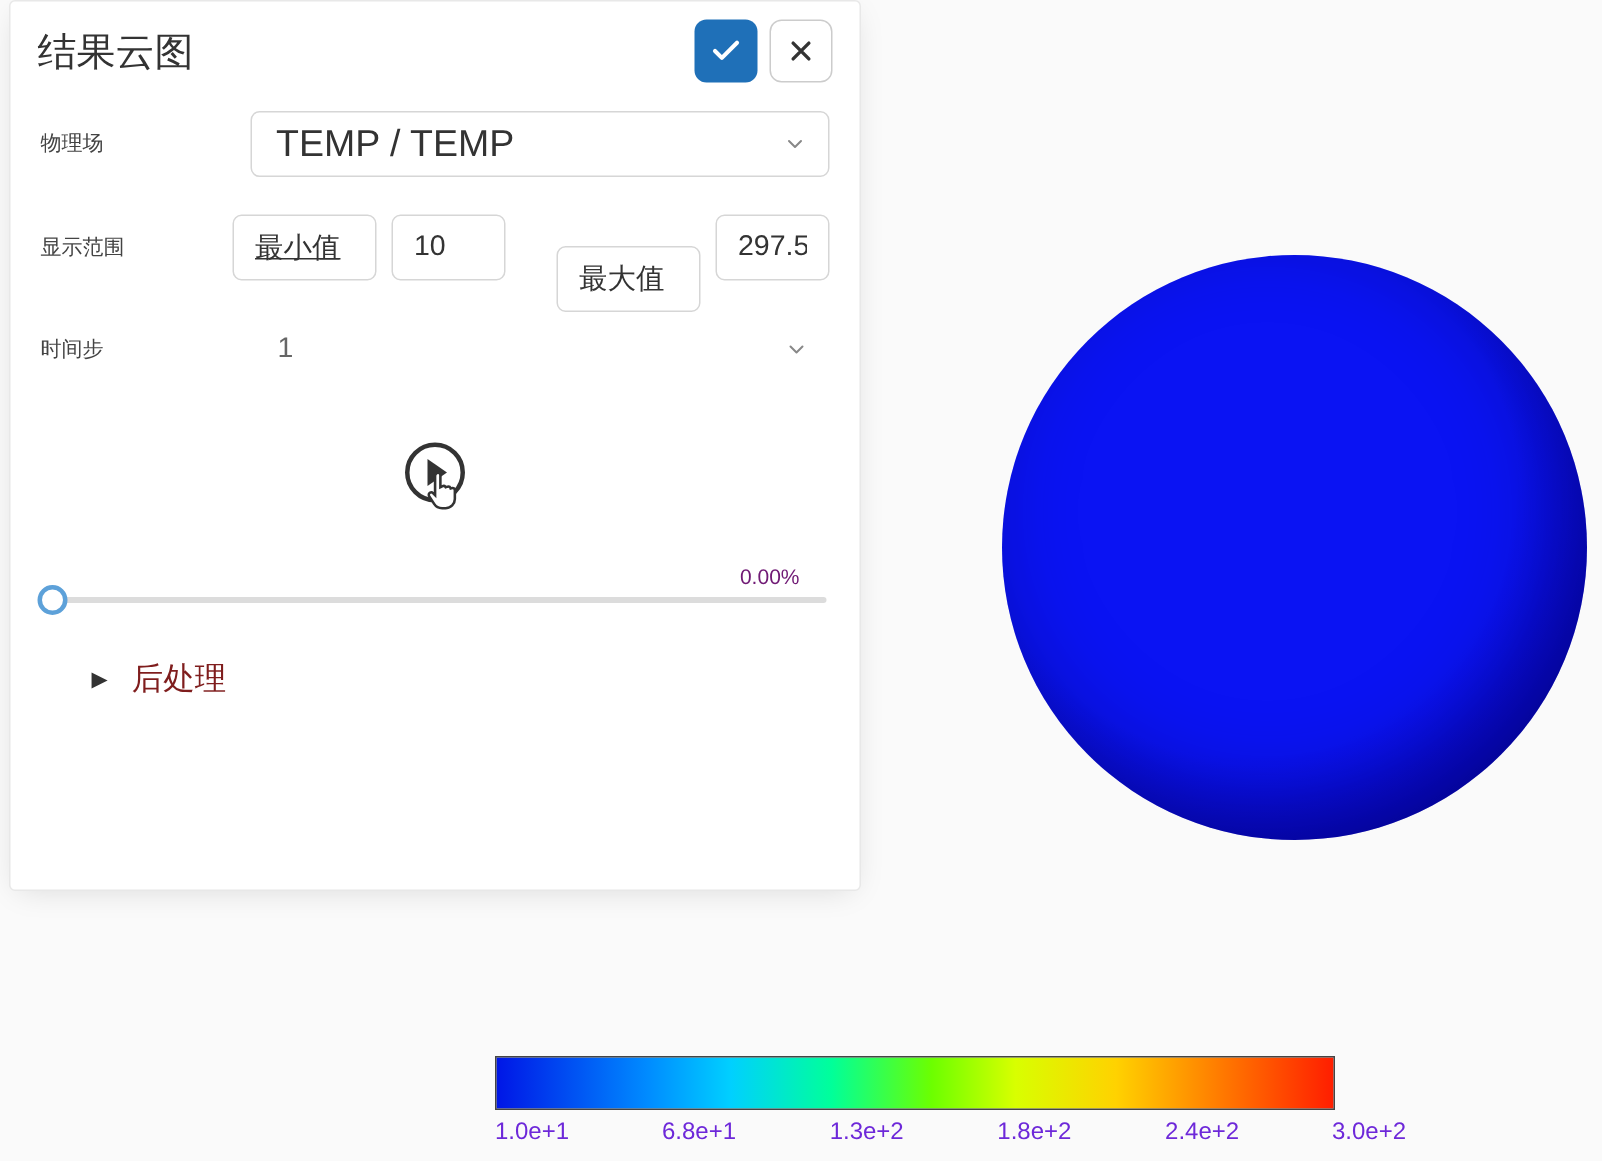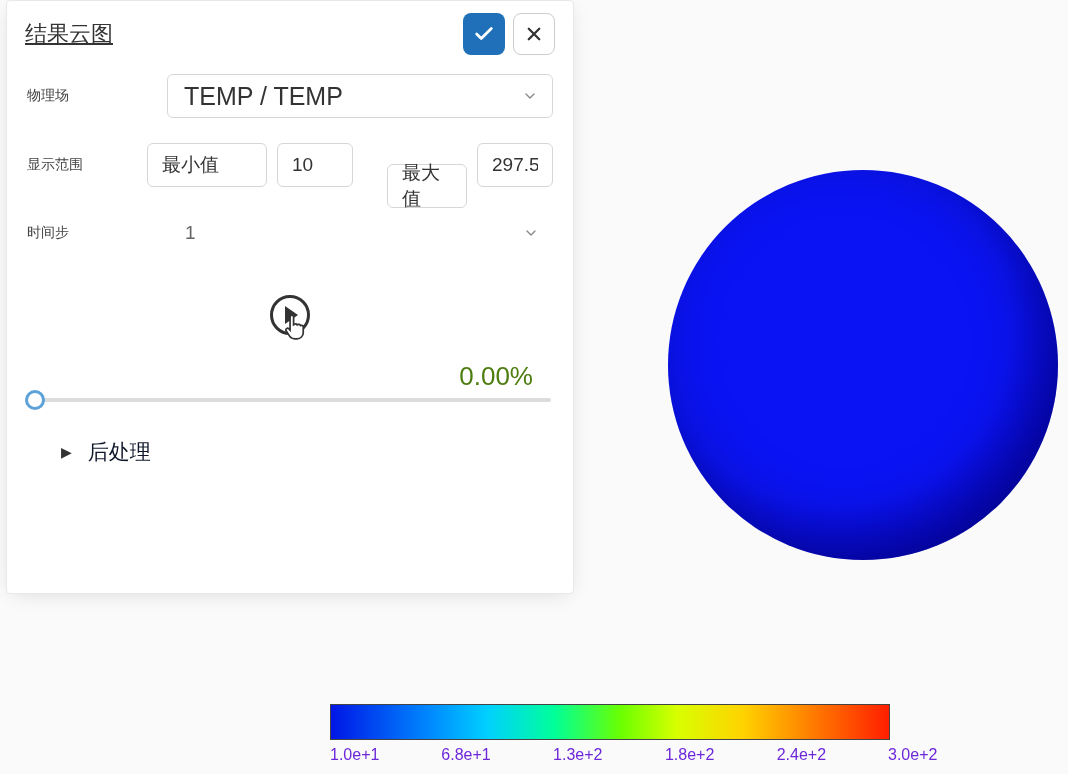"结果云图" .panel-title { font-size: 22px -> 26px; text-decoration: underline -> none }
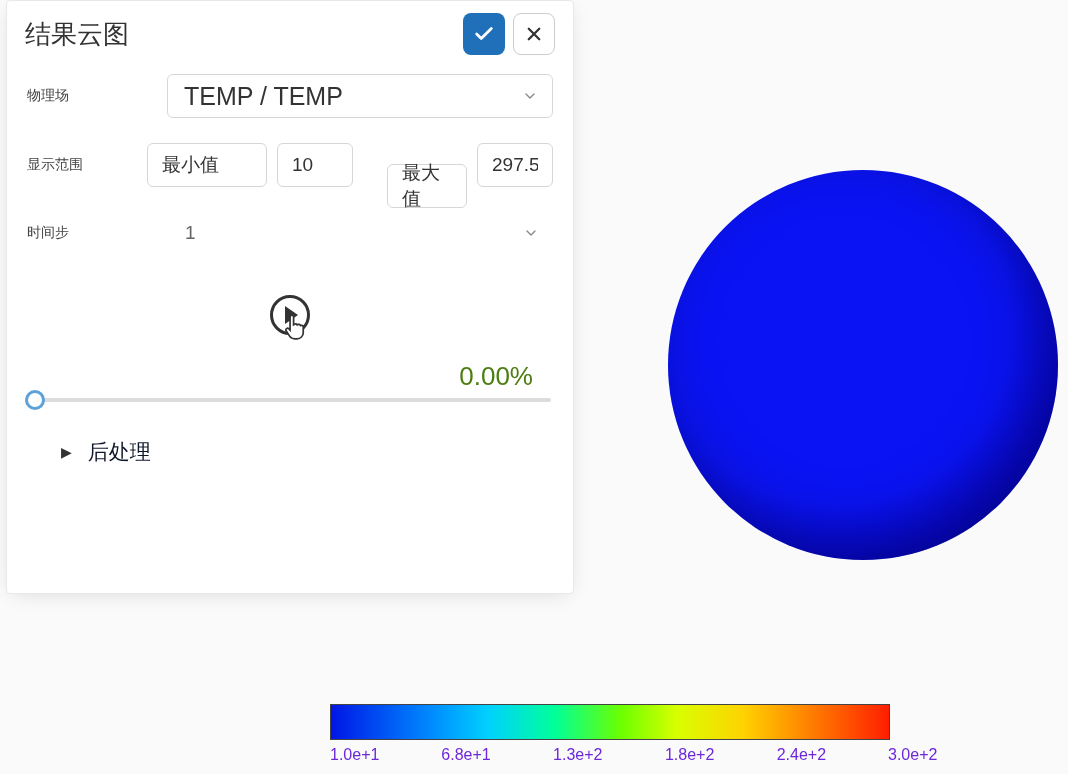"最小值" .box.small { text-decoration: none -> underline; width: 120px -> 96px }
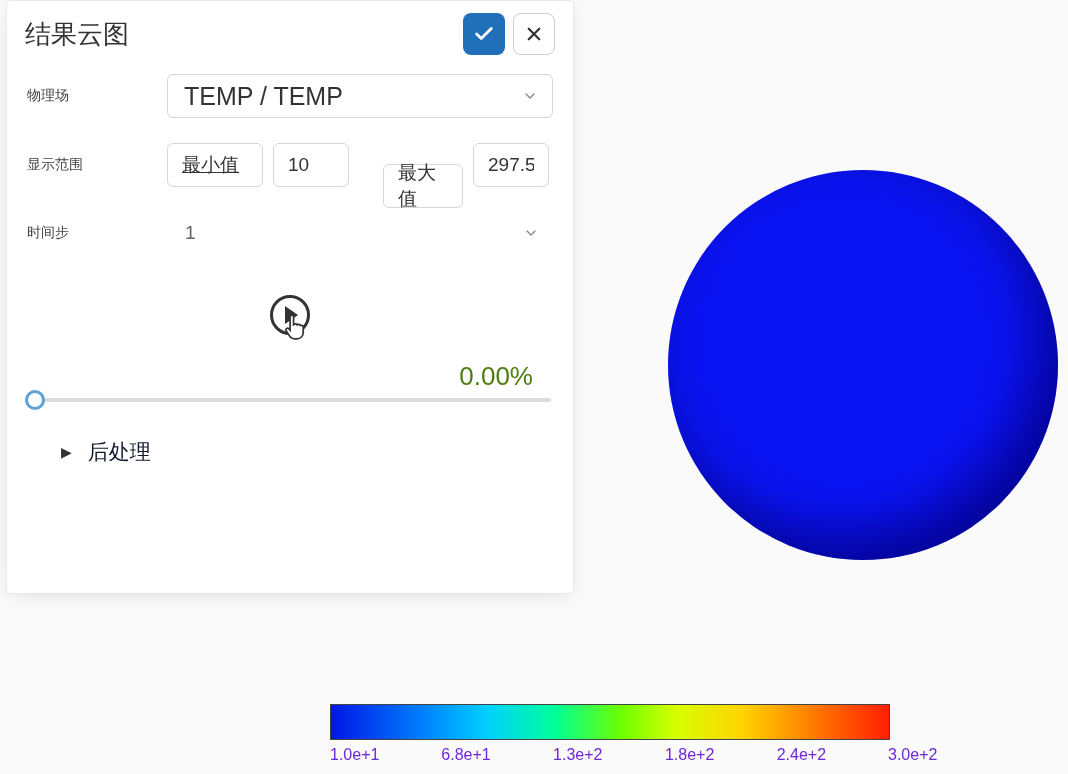"最大值" .box.small2 { width: 80px -> 96px }
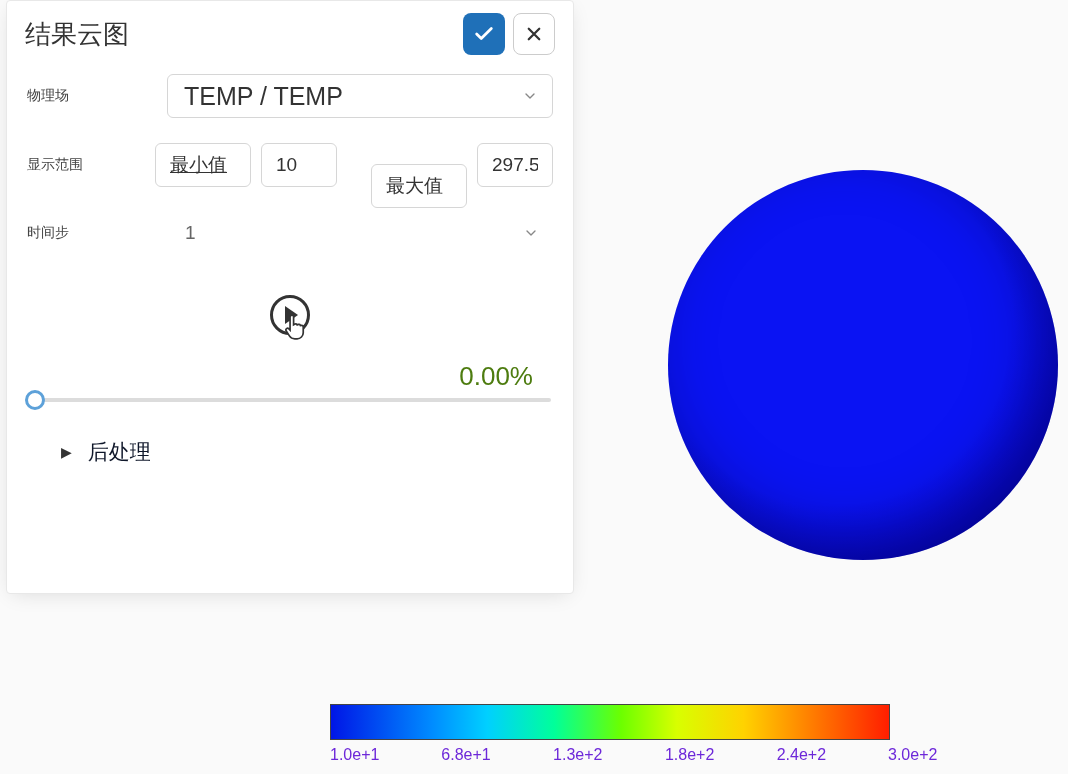"0.00%" .progress-pct { color: #4d7c0f -> #701a75; font-size: 26px -> 14px }
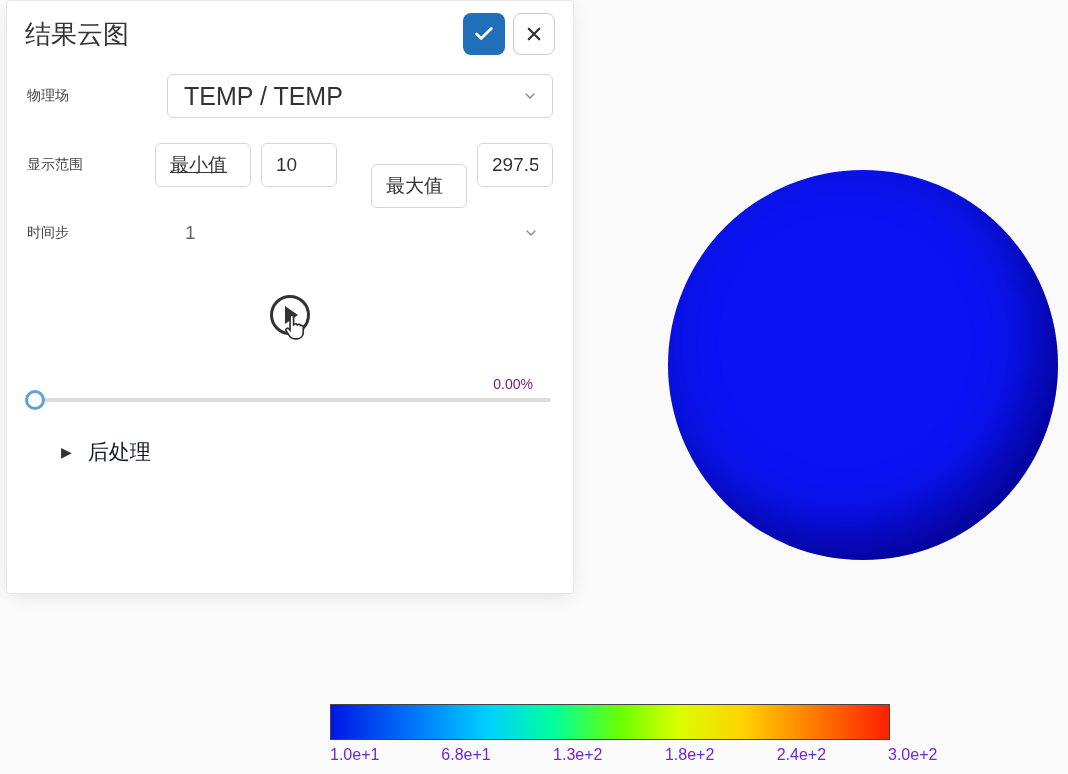"后处理" .tree-label { color: #0f172a -> #7f1d1d }
